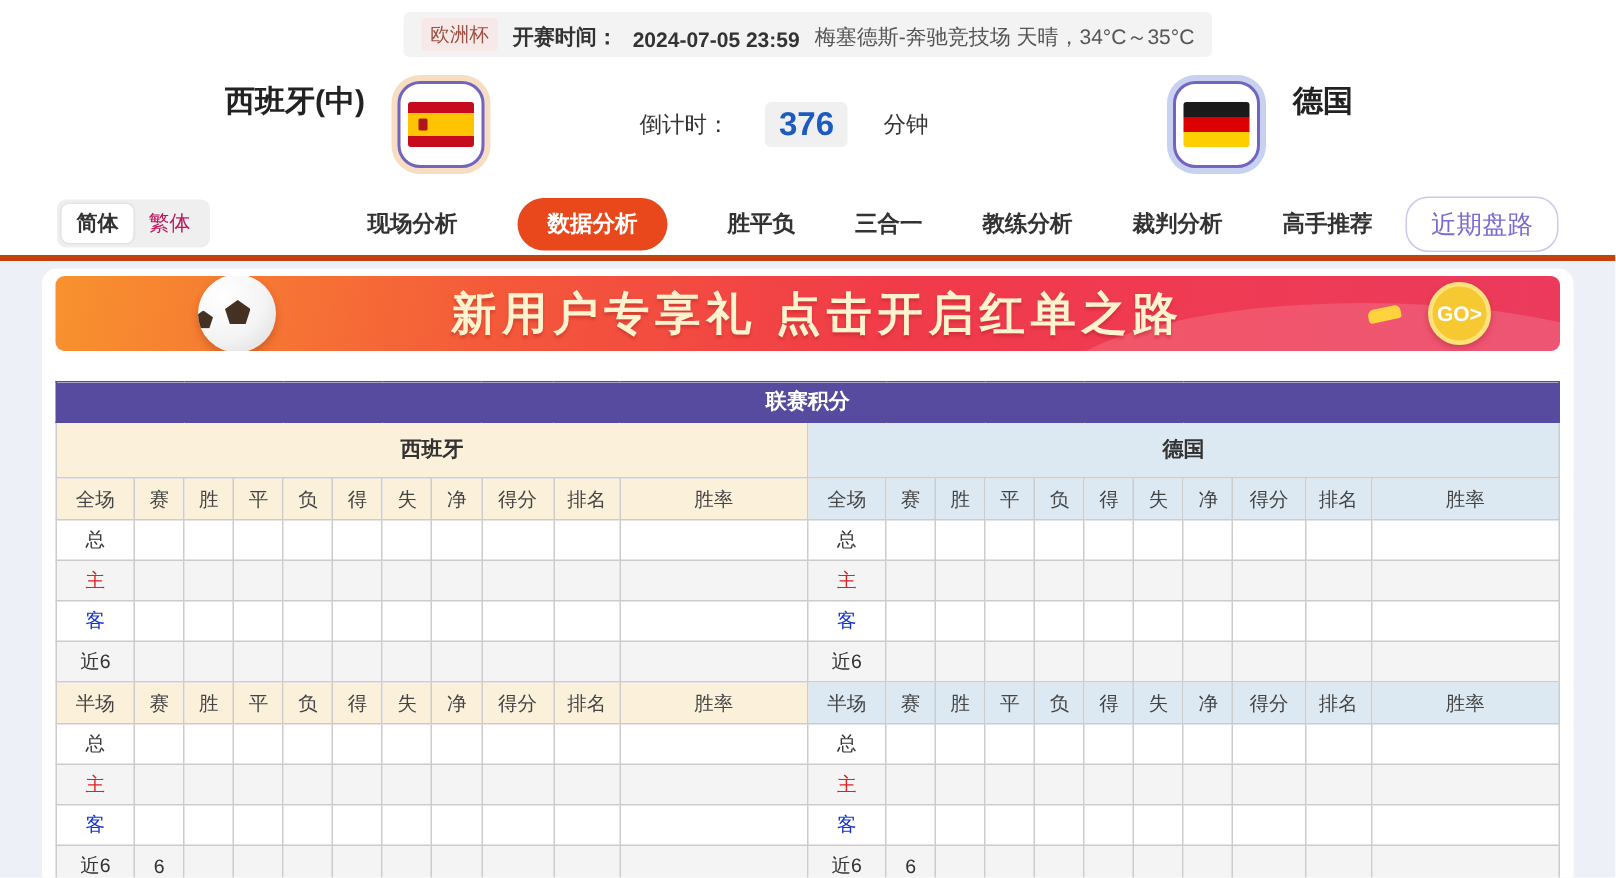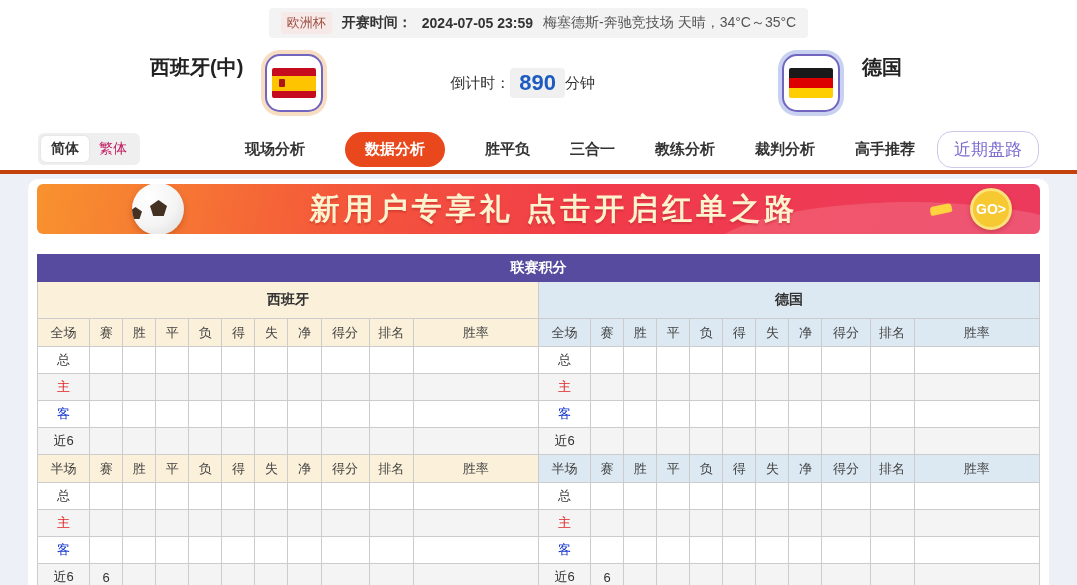"欧洲杯" .topbar { align-items: center -> flex-end }
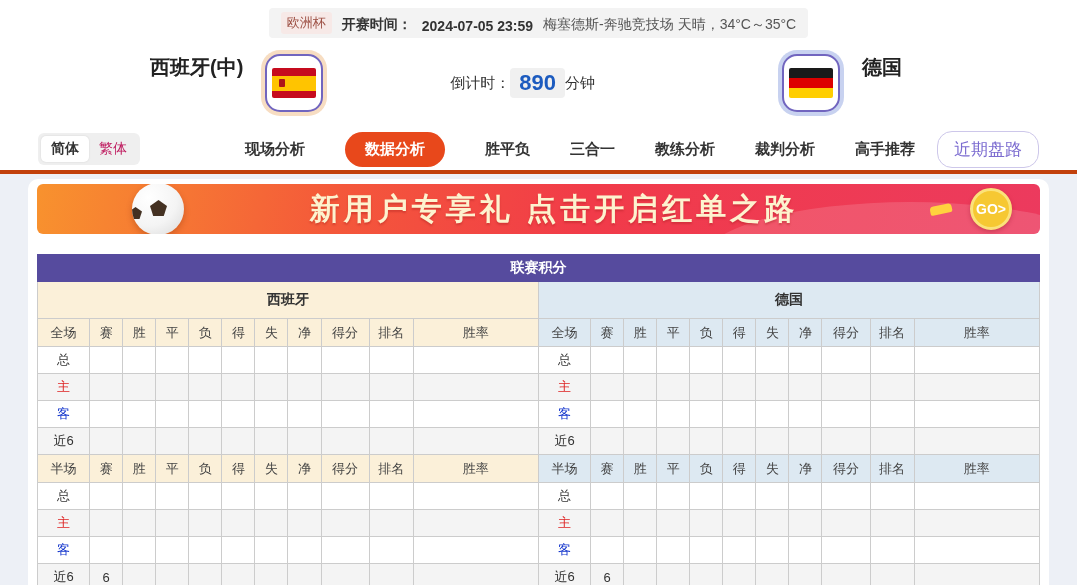"倒计时：" .countdown { gap: 0 -> 24px }
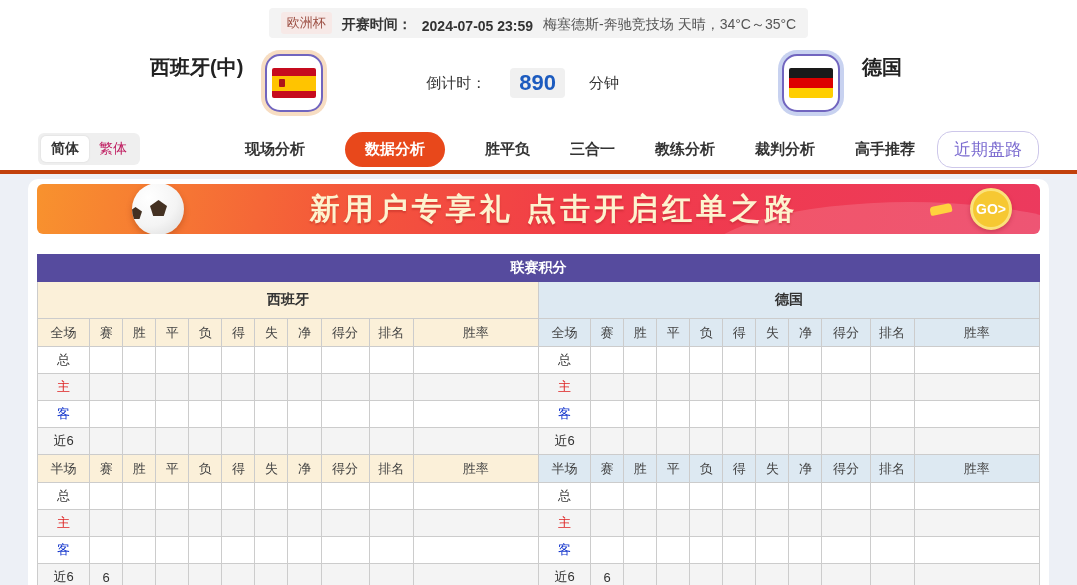"890" span.countdown-value { text: 890 -> 376 }
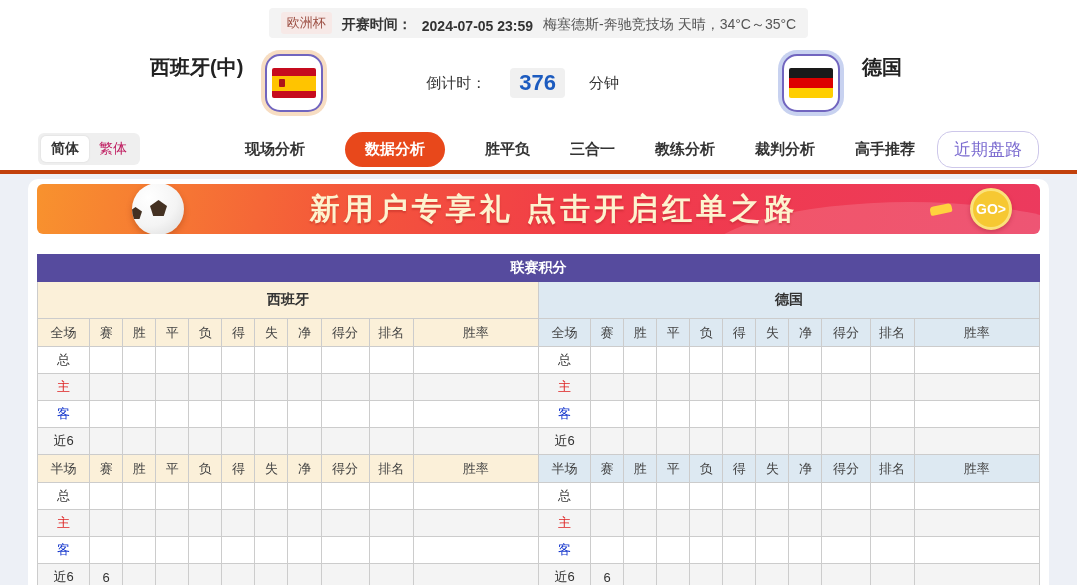"GO>" .go-coin { margin-right: 28px -> 46px }
